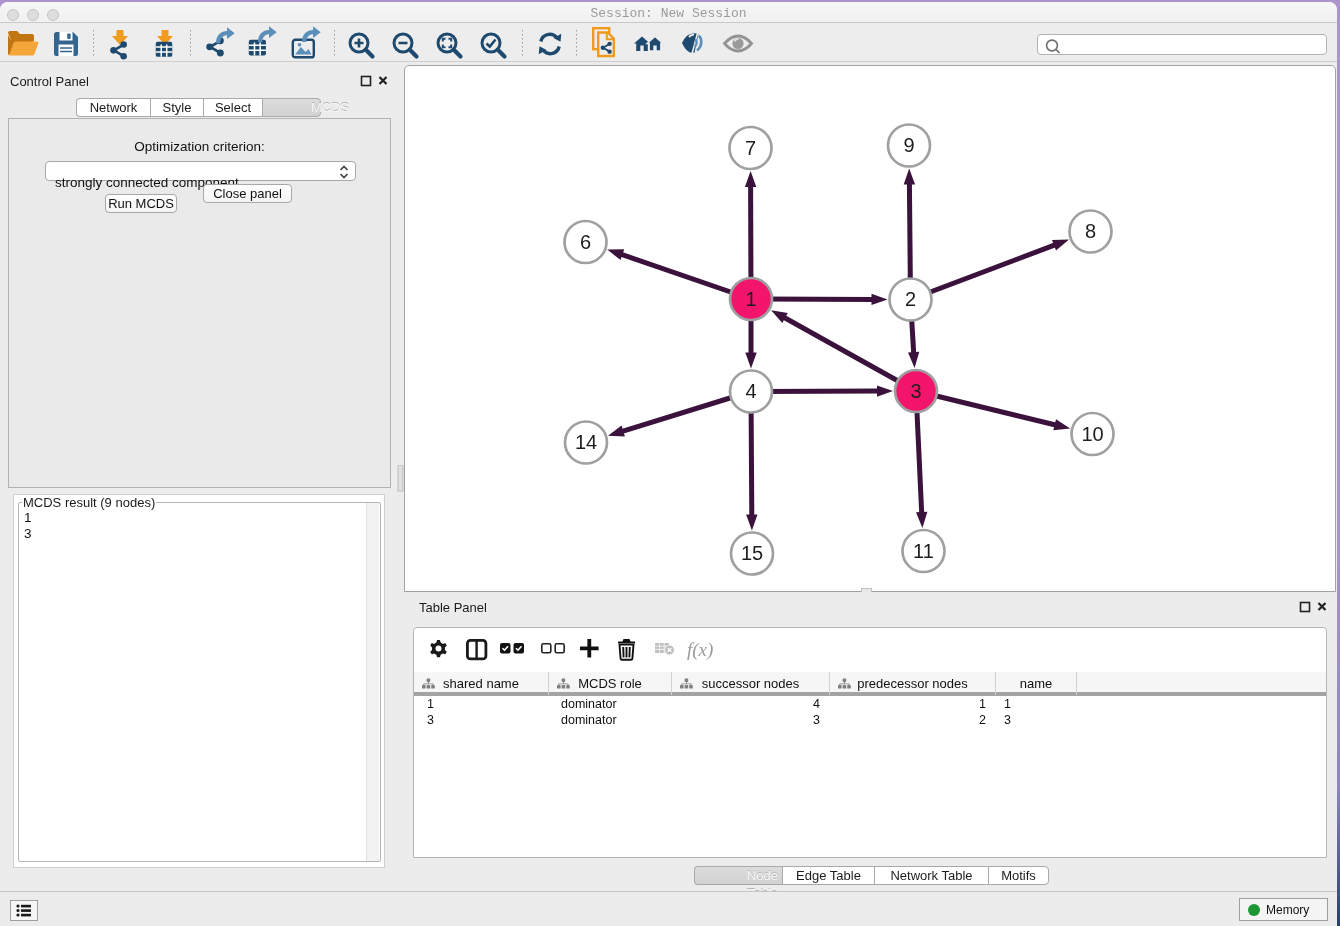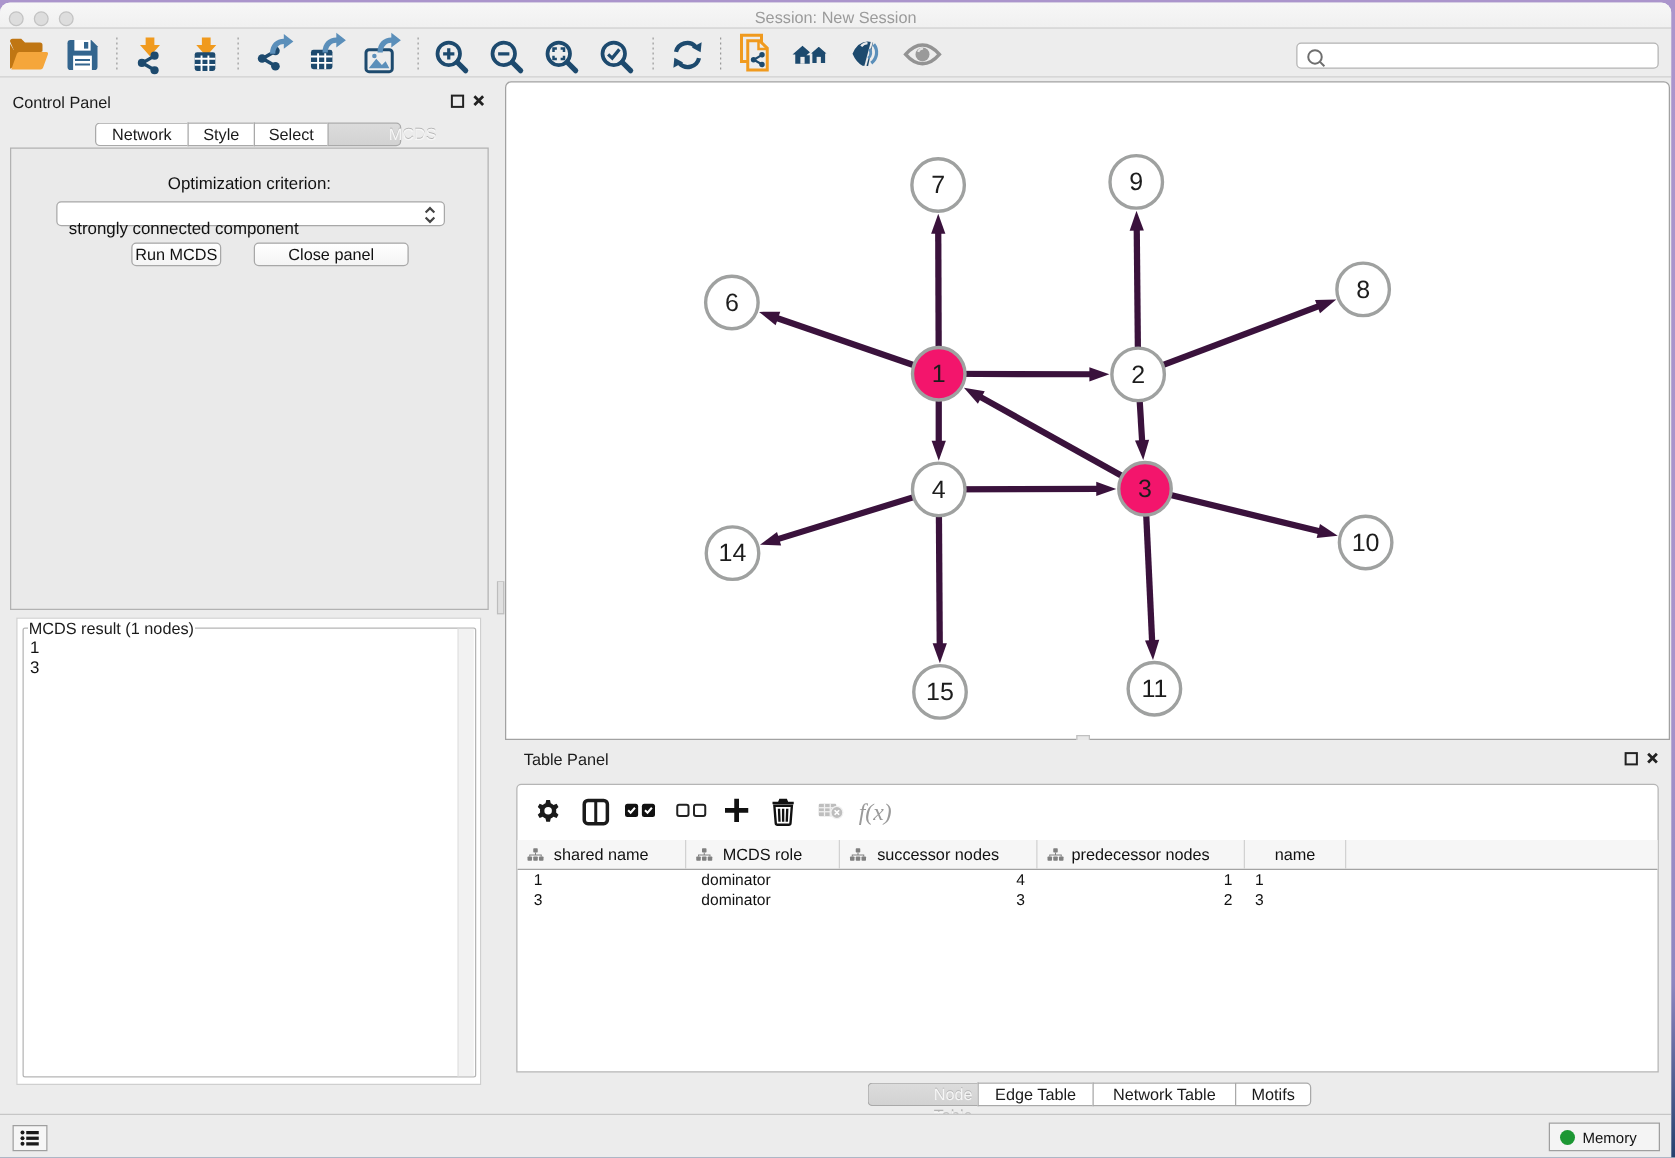"Session: New Session" #title { font-family: none -> Liberation Mono, monospace }
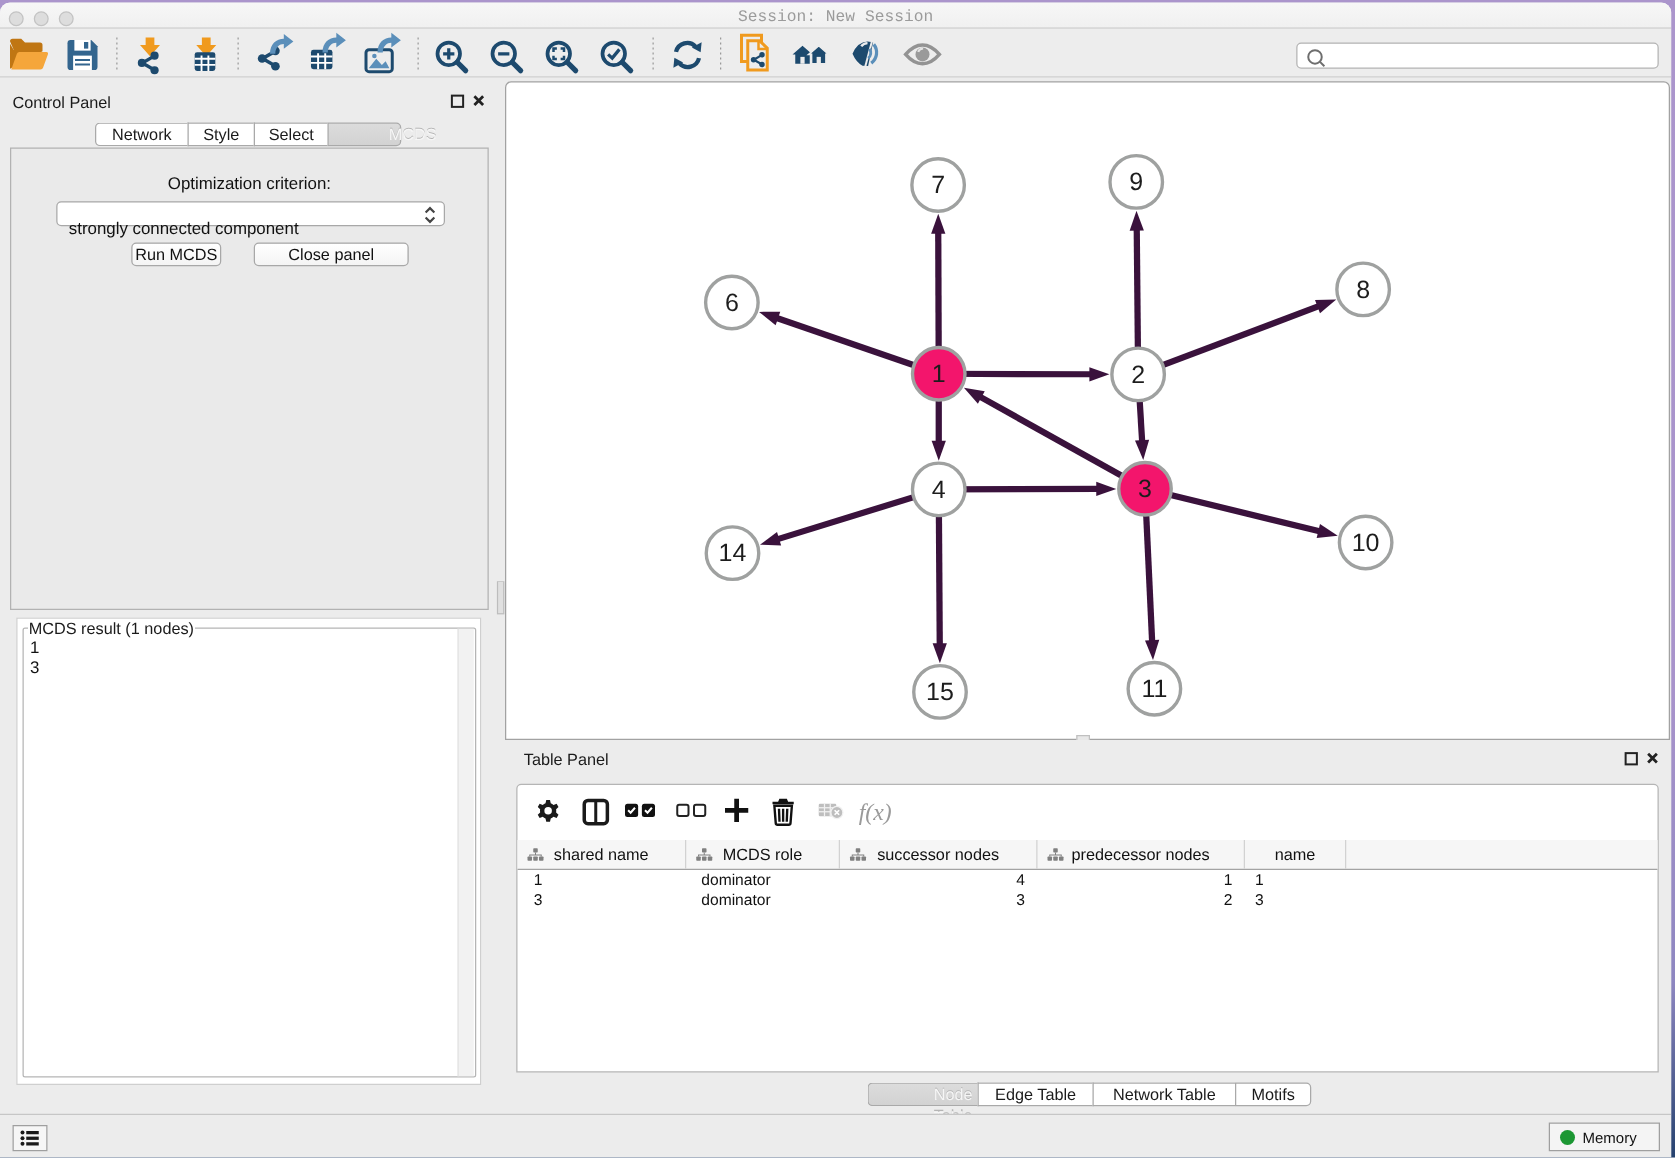"Close panel" div.btn { top: 75px -> 65px; width: 124px -> 89px }
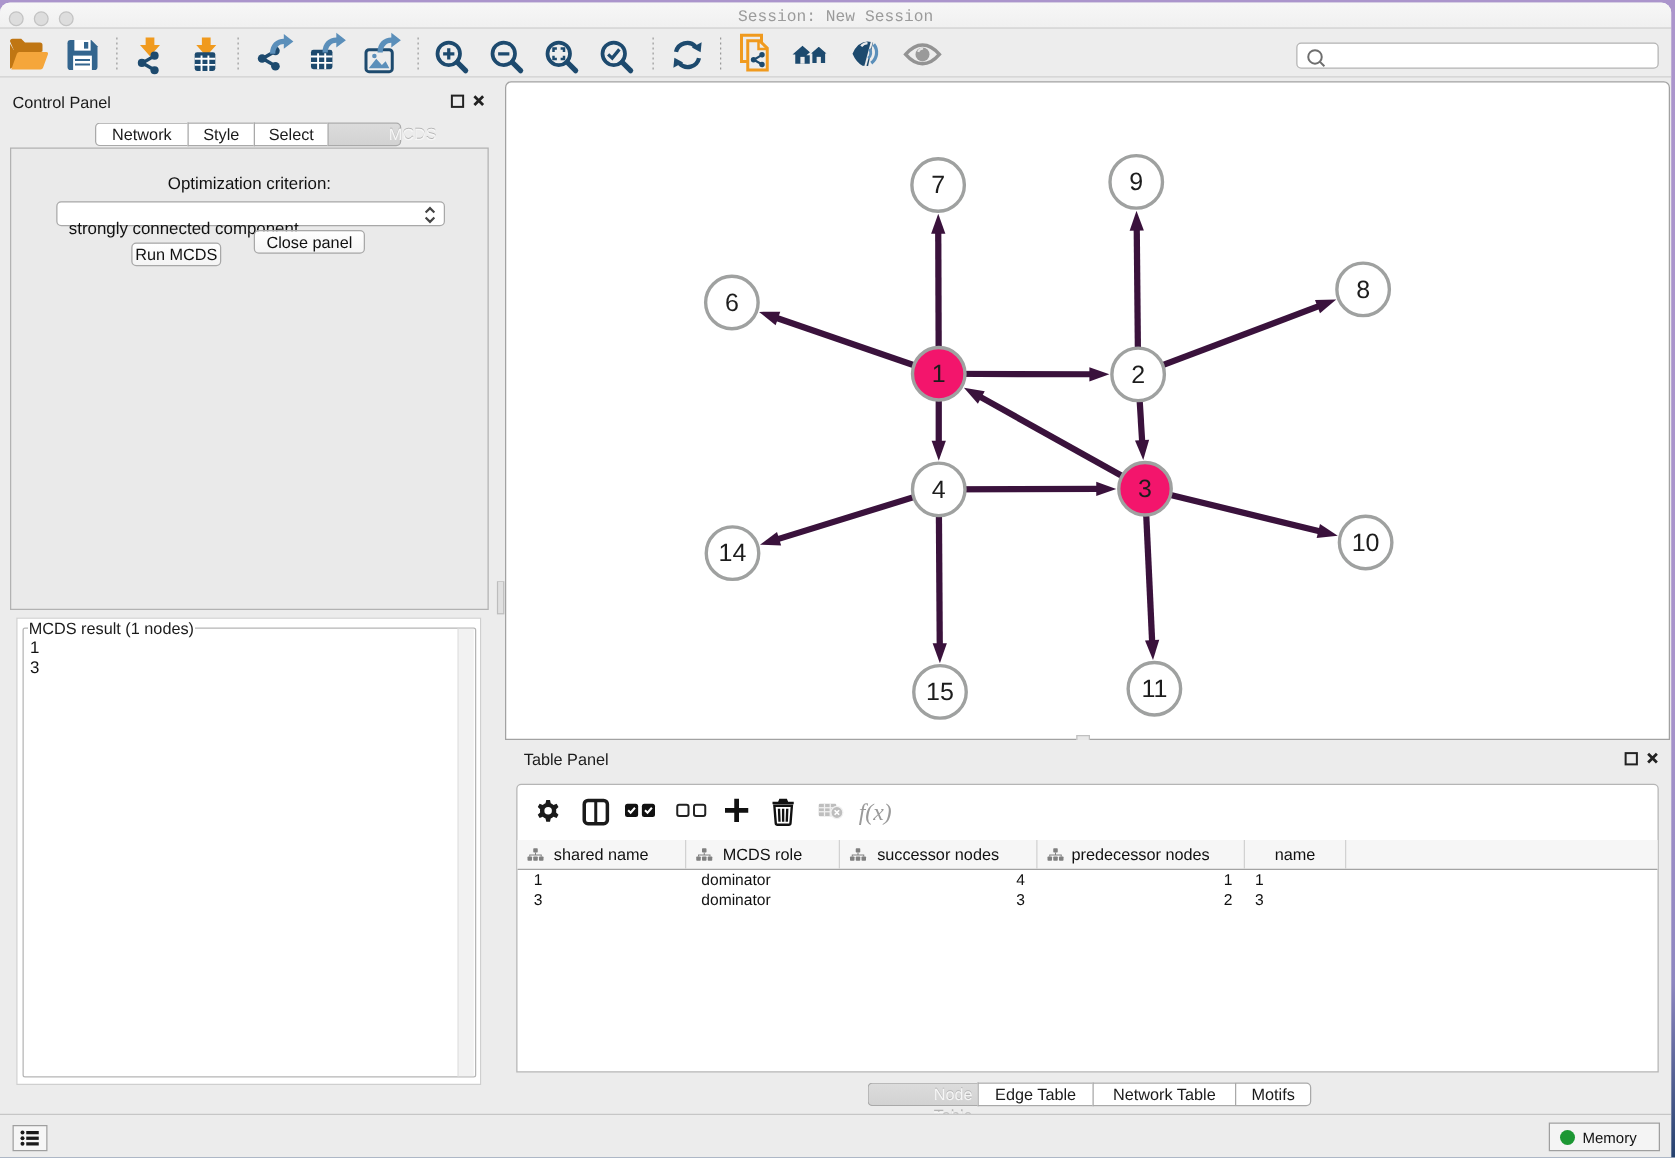"MCDS result (1 nodes)" legend { text: 1 -> 9 }
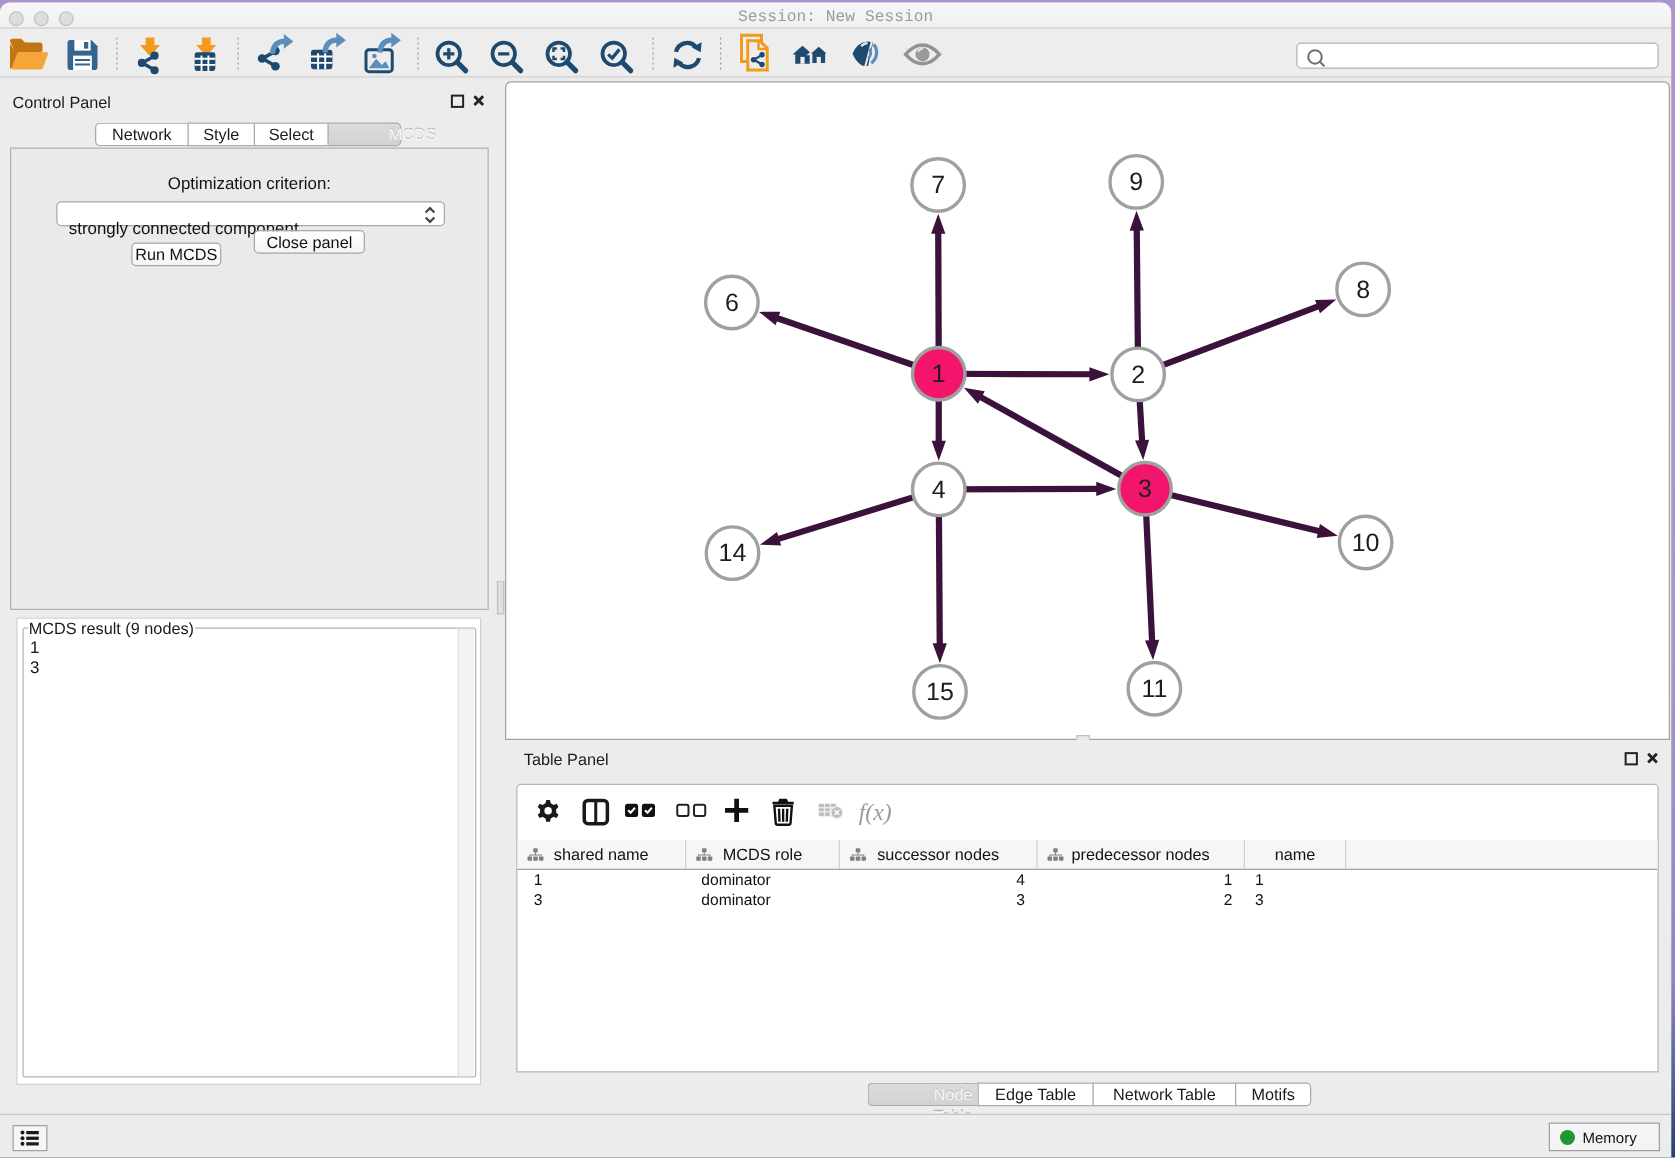"shared name" #tphead { border-bottom: 1px solid #a3a3a3 -> 4px solid #a3a3a3 }
